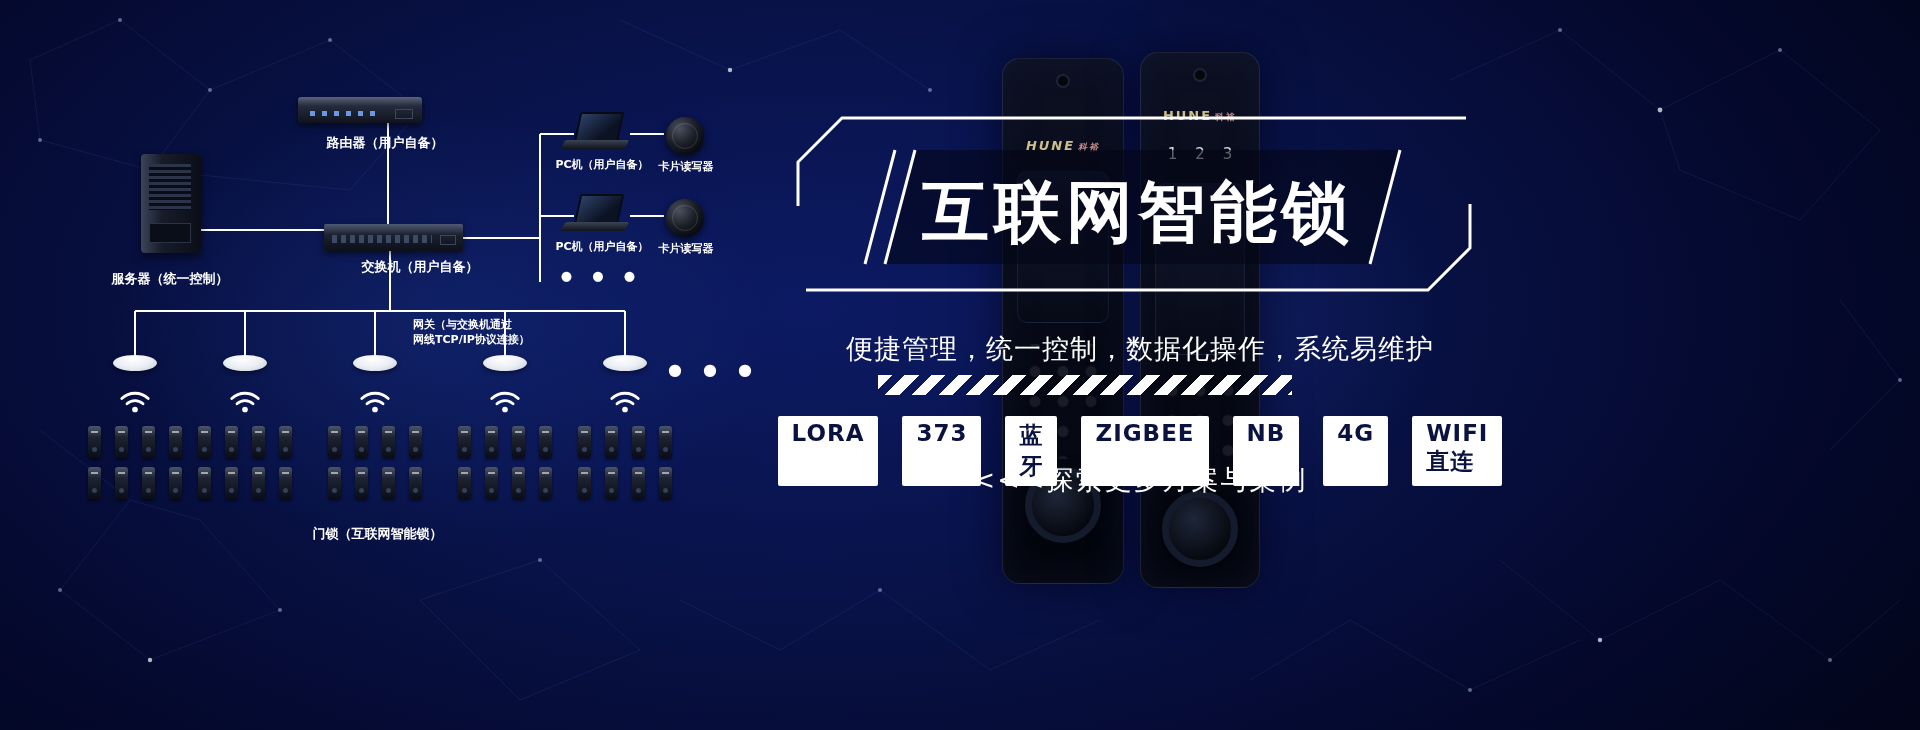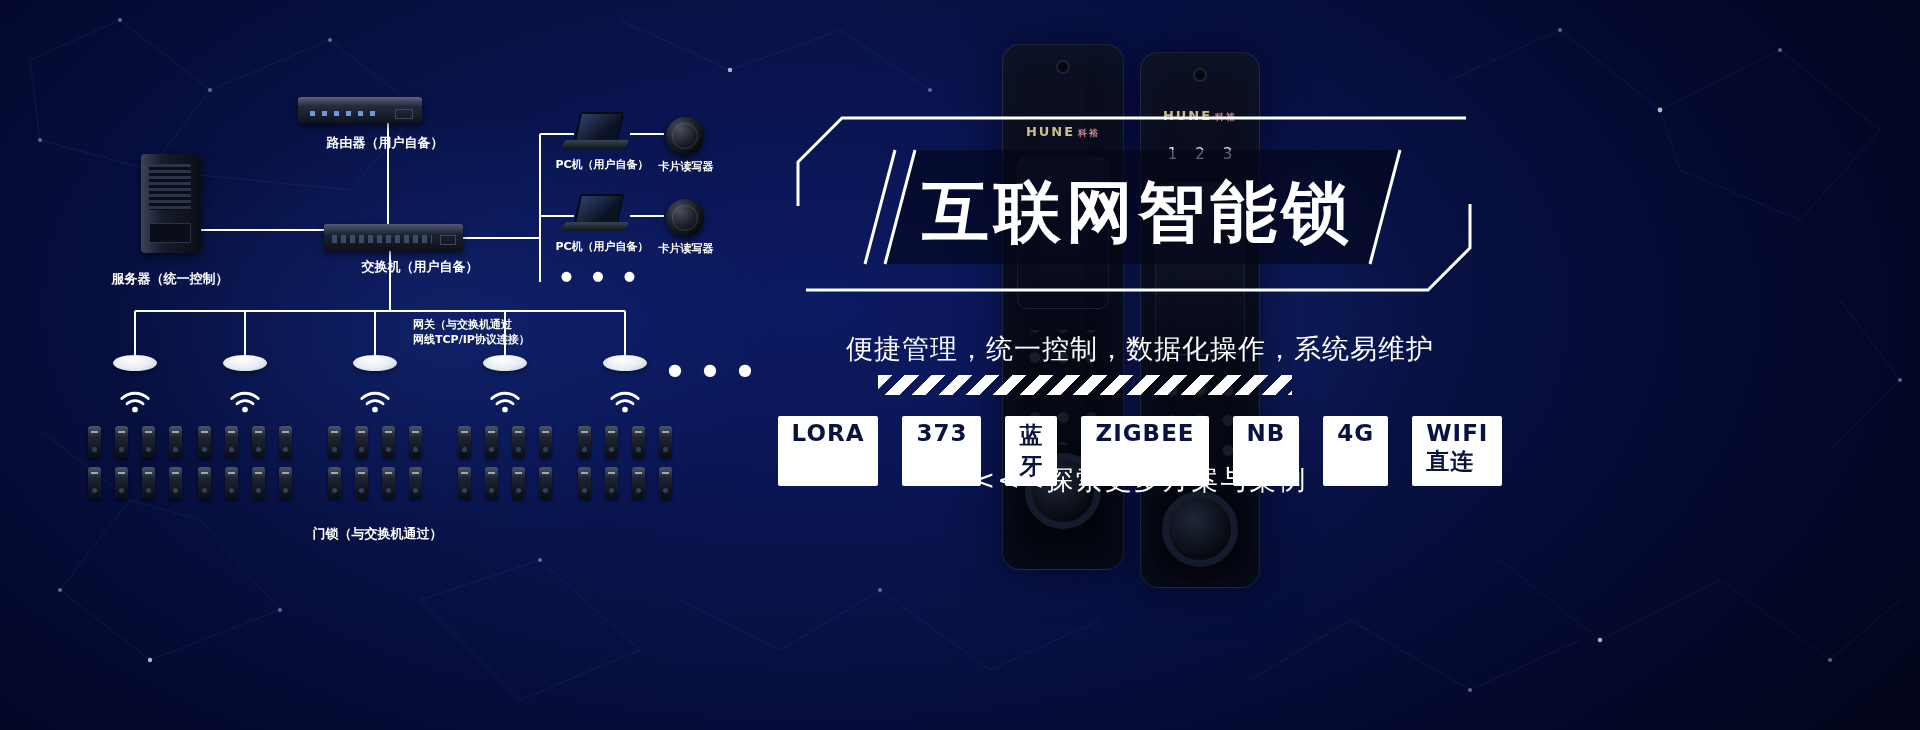"HUNE 科裕" div.plock { font-style: none -> italic; top: 44px -> 58px }
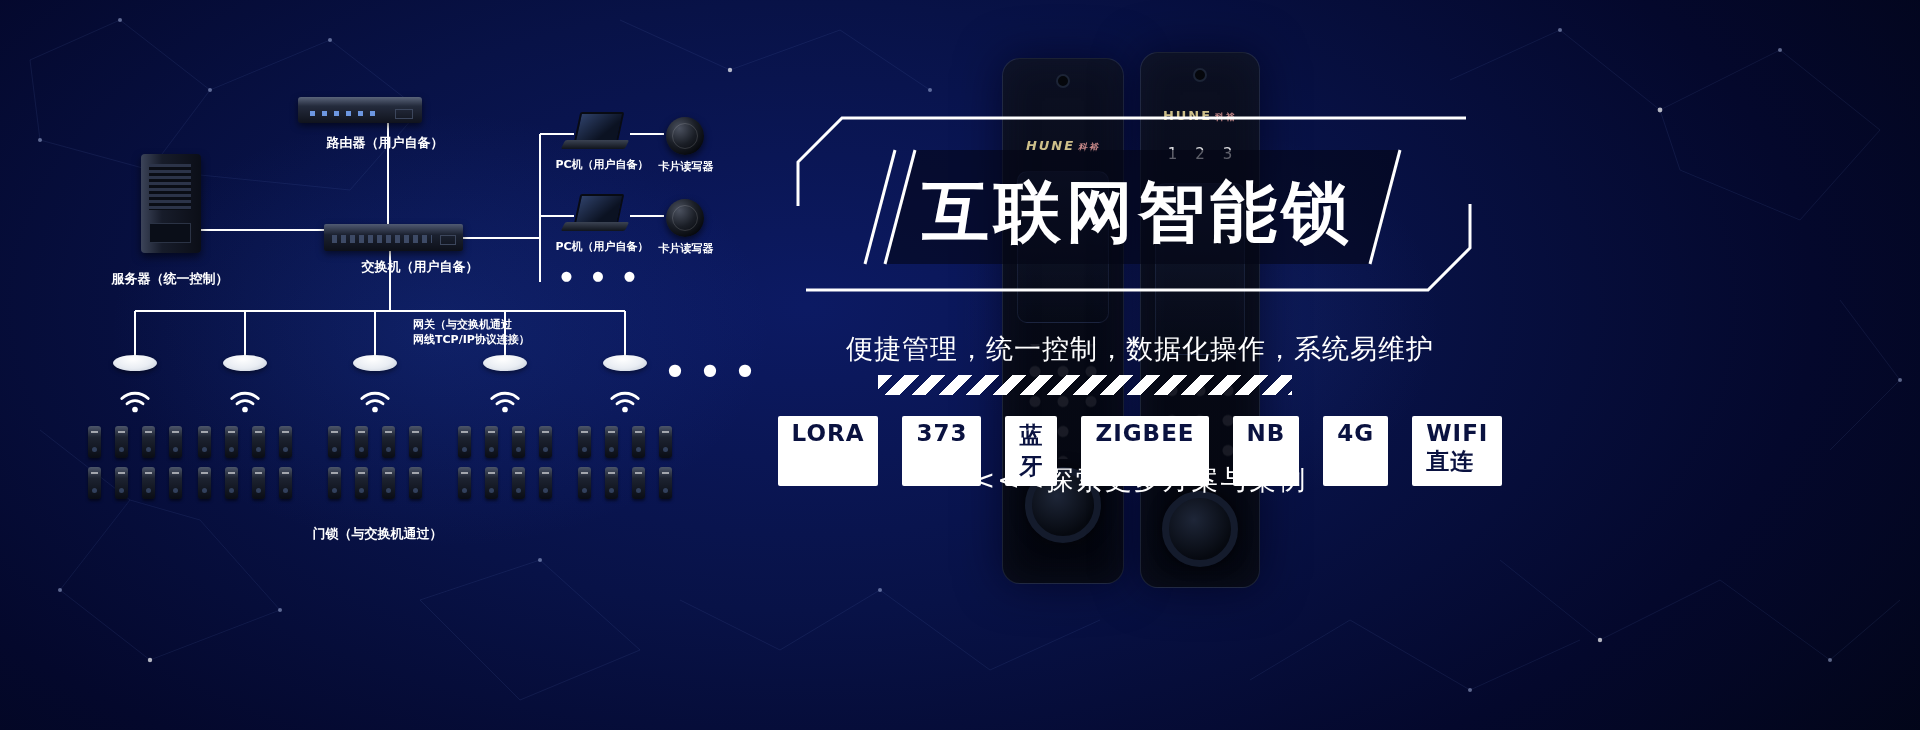"门锁（与交换机通过）" div.lbl { text: 与交换机通过 -> 互联网智能锁 }
